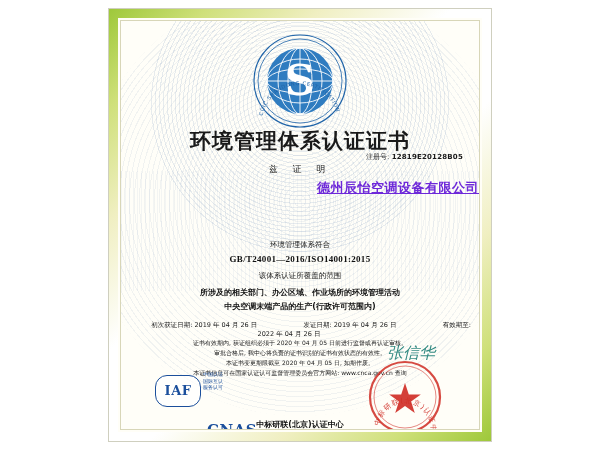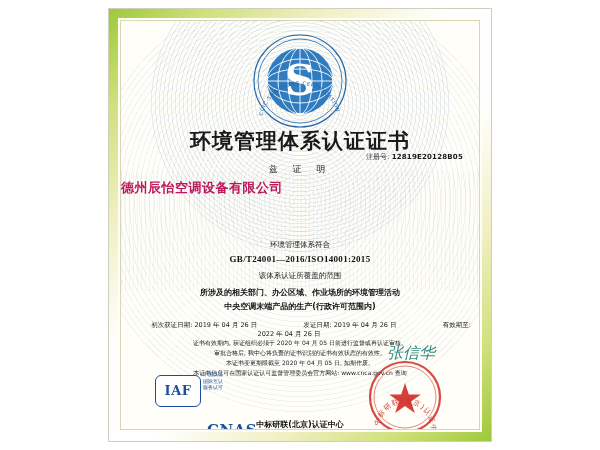"德州辰怡空调设备有限公司" .company { color: #be185d -> #6d28d9; text-align: left -> right; text-decoration: none -> underline }
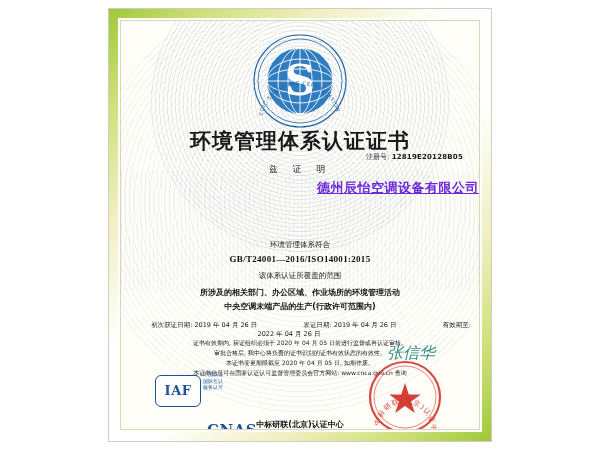"IAF" .iaf-badge { border-radius: 6px -> 12px }
